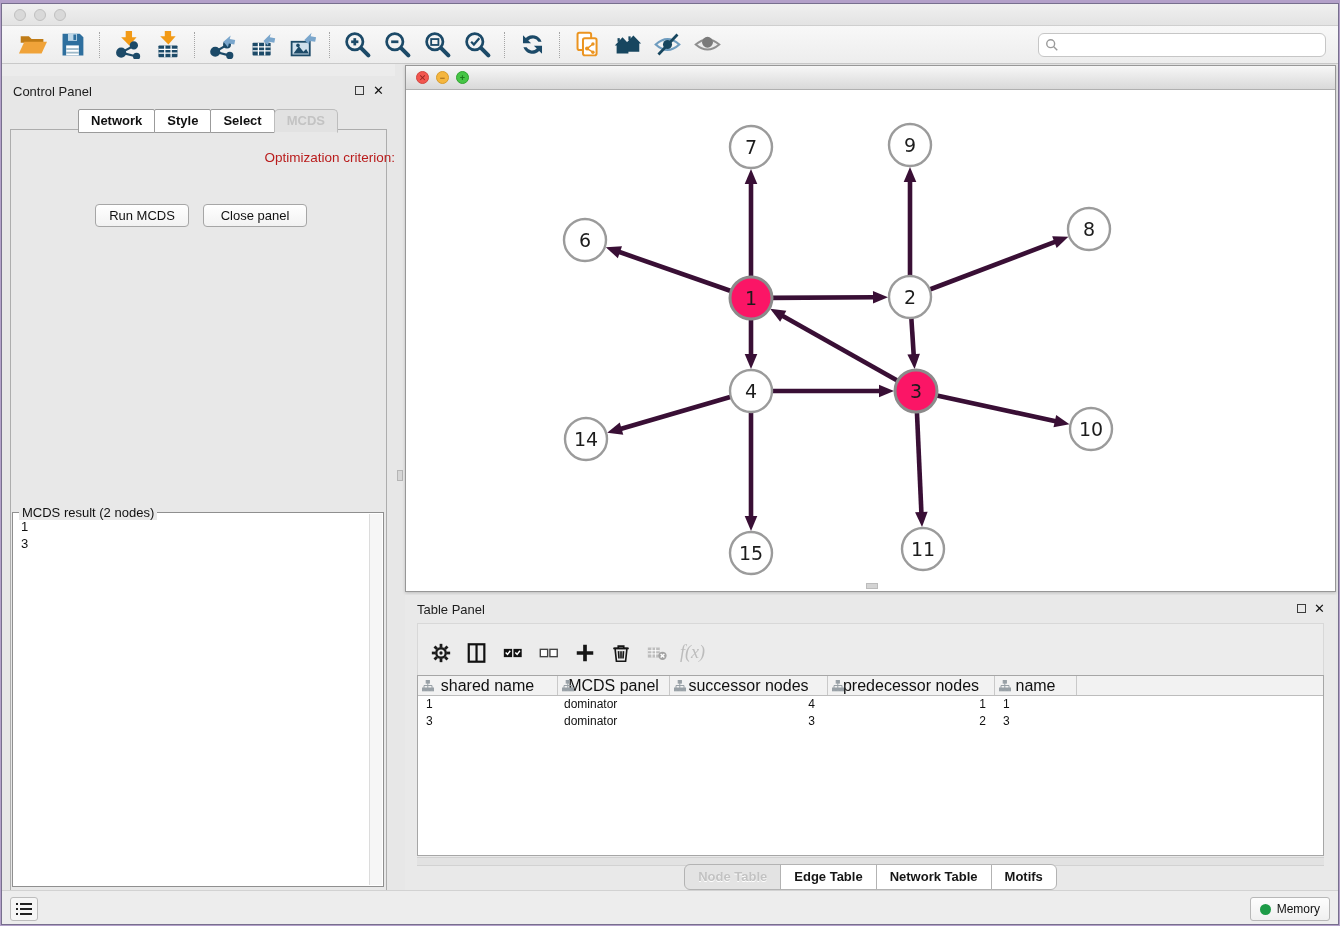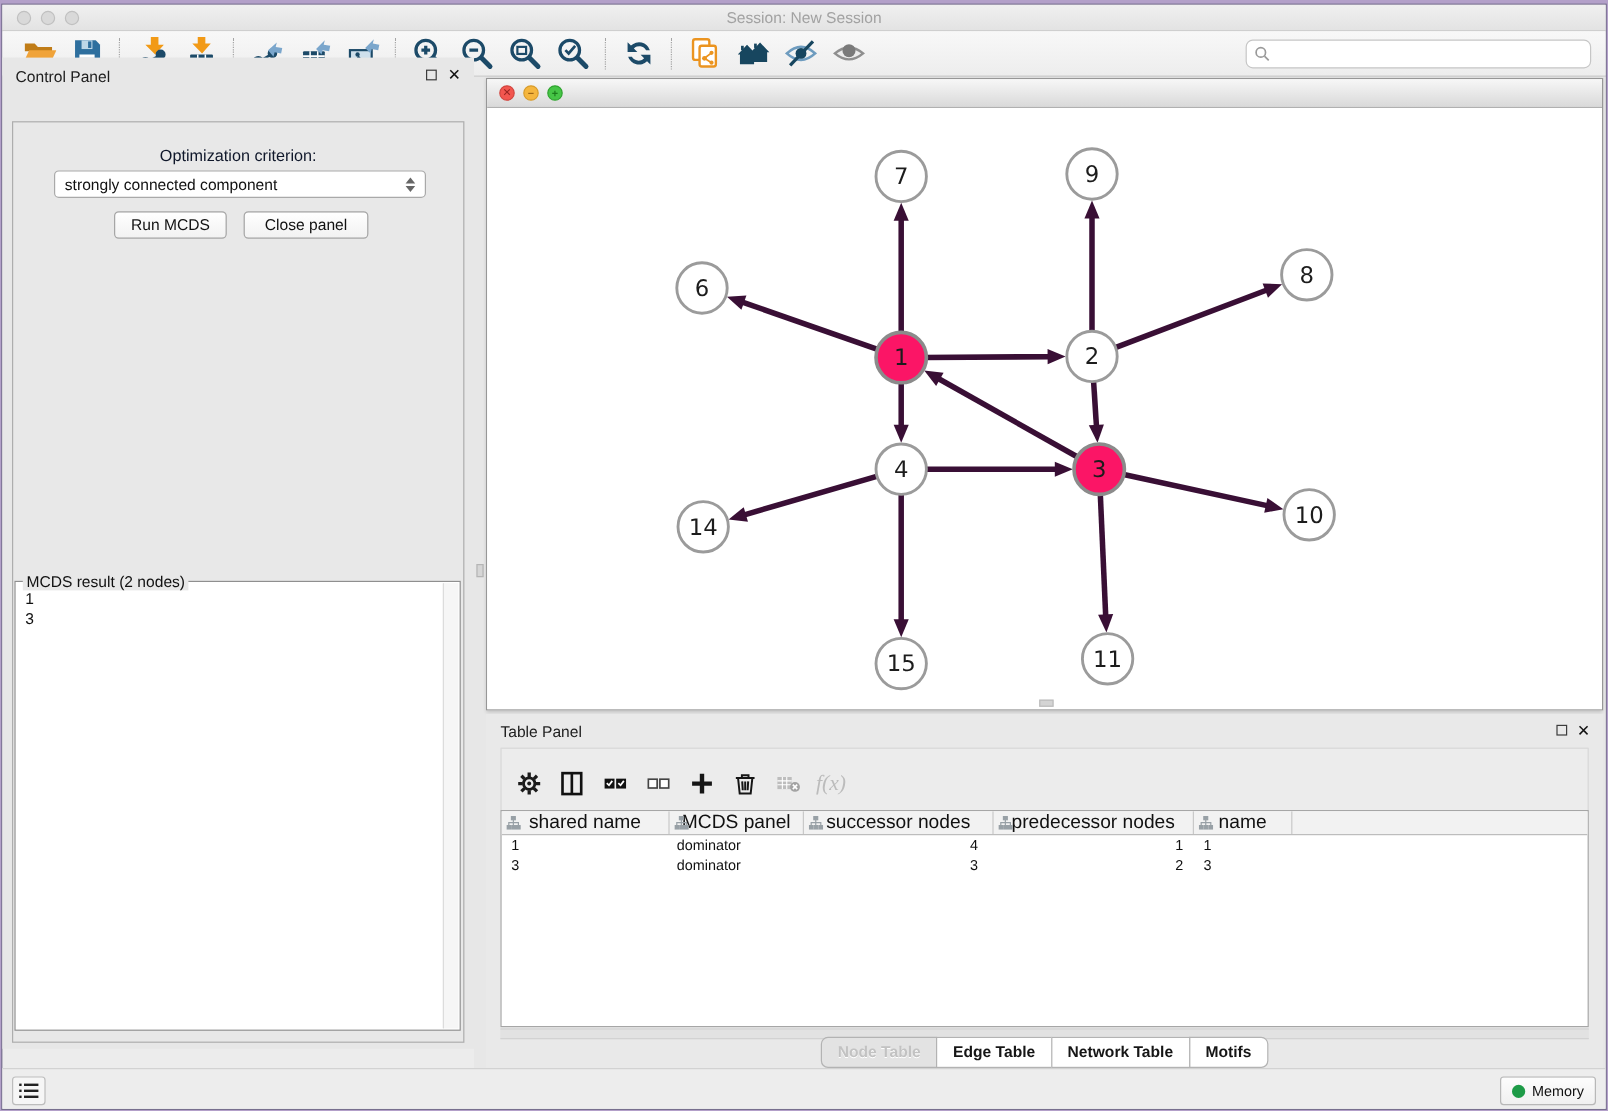"Session: New Session" div.win-title { html: <div>Session: New Session</div> -> none }
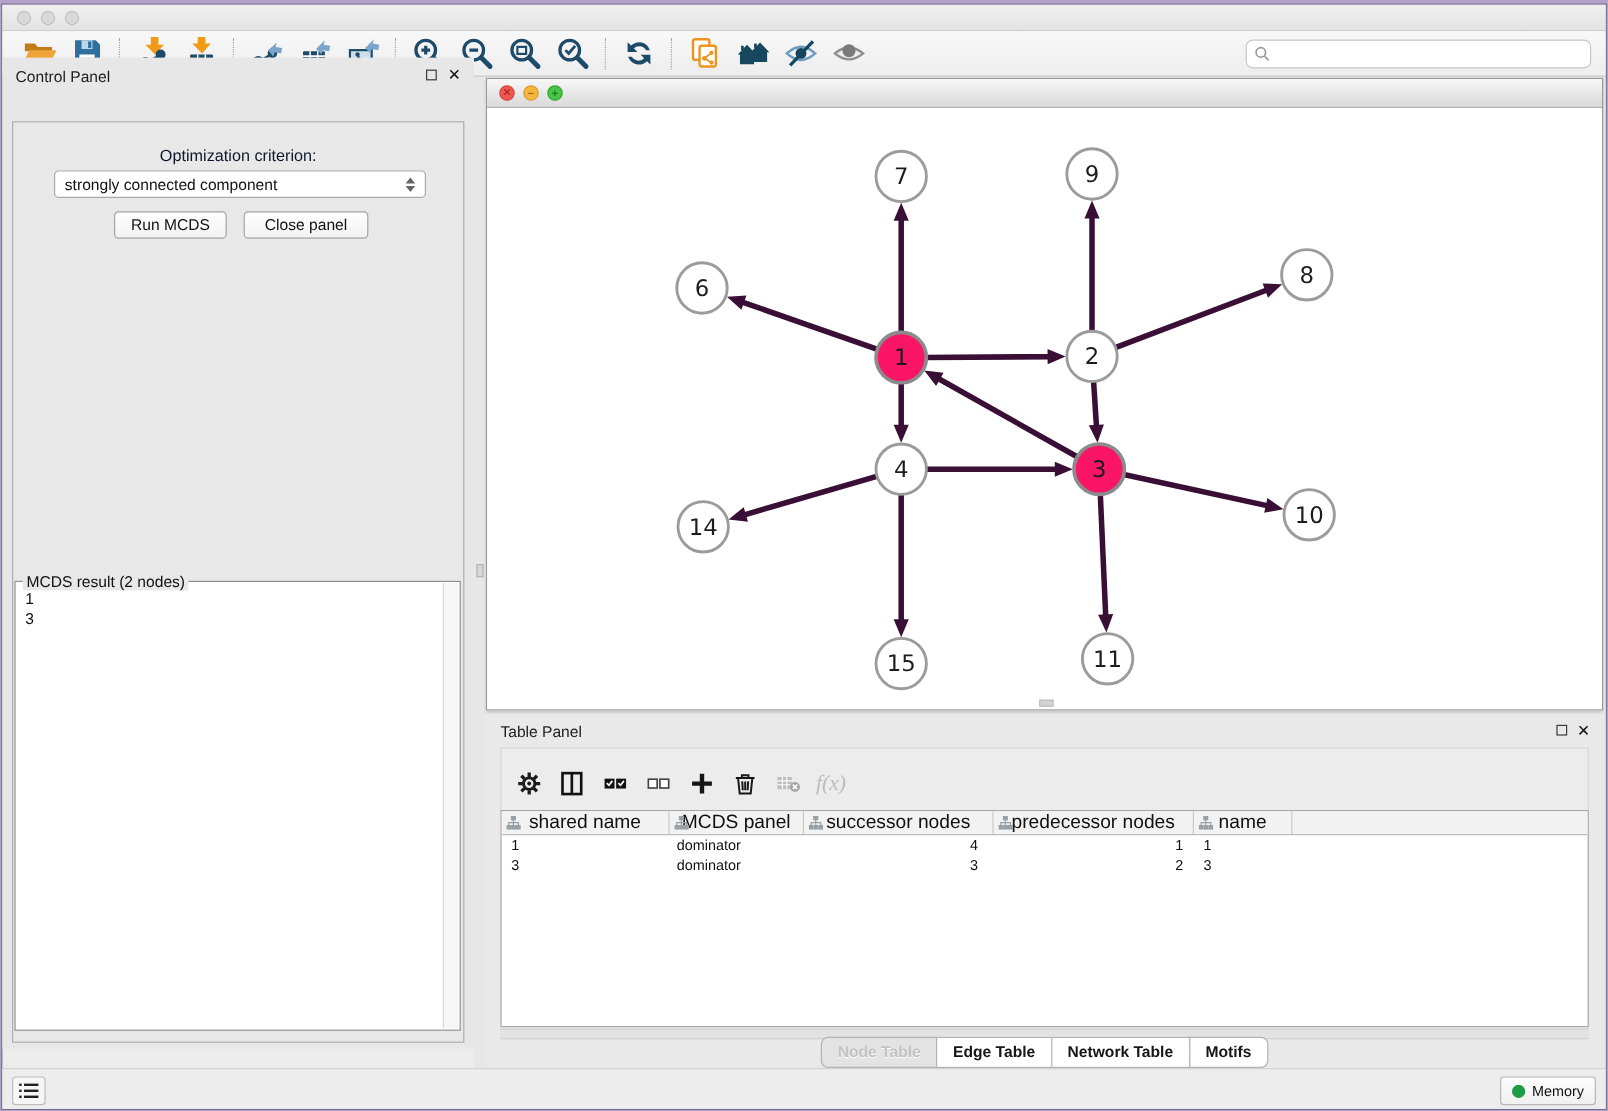"Control Panel" .control-panel { top: 44px -> 72px }
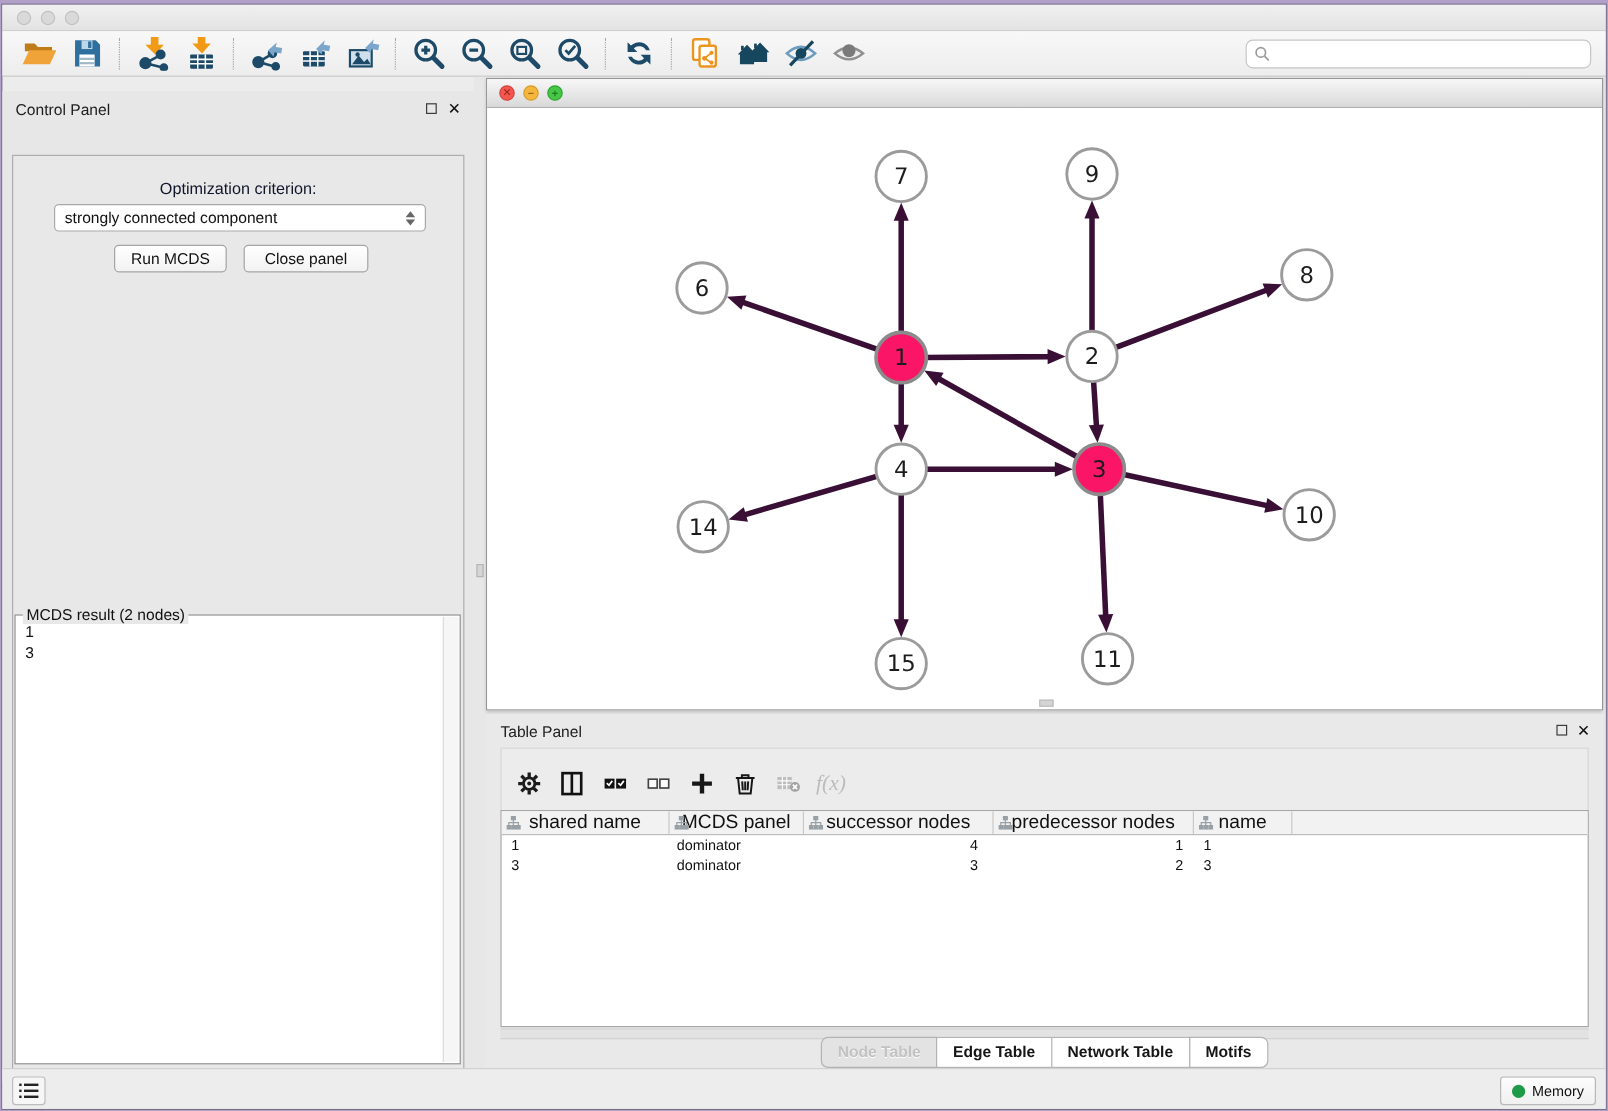"Network" div.cp-tabs { html: none -> <div> <div>Network</div> <div>Style</div> <div>Select</div> <div>MCDS</div> </div> }
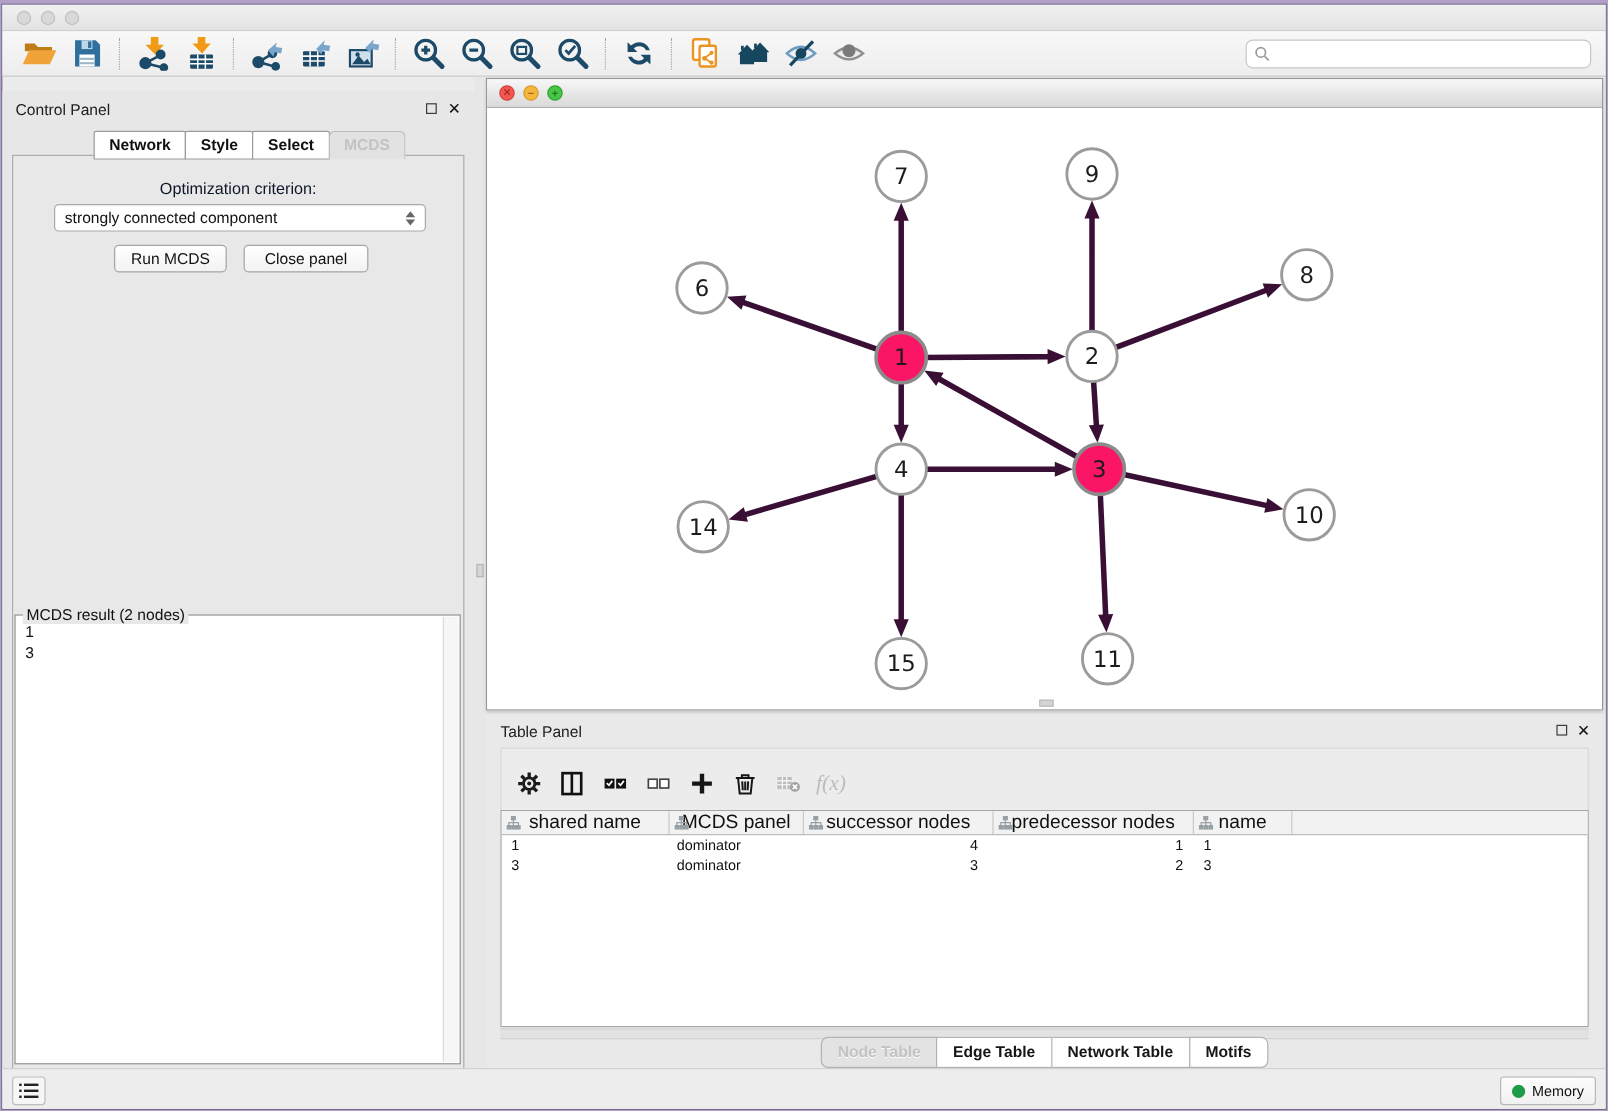"Optimization criterion:" .opt-label { color: #0f172a -> #b91c1c; text-align: center -> right }
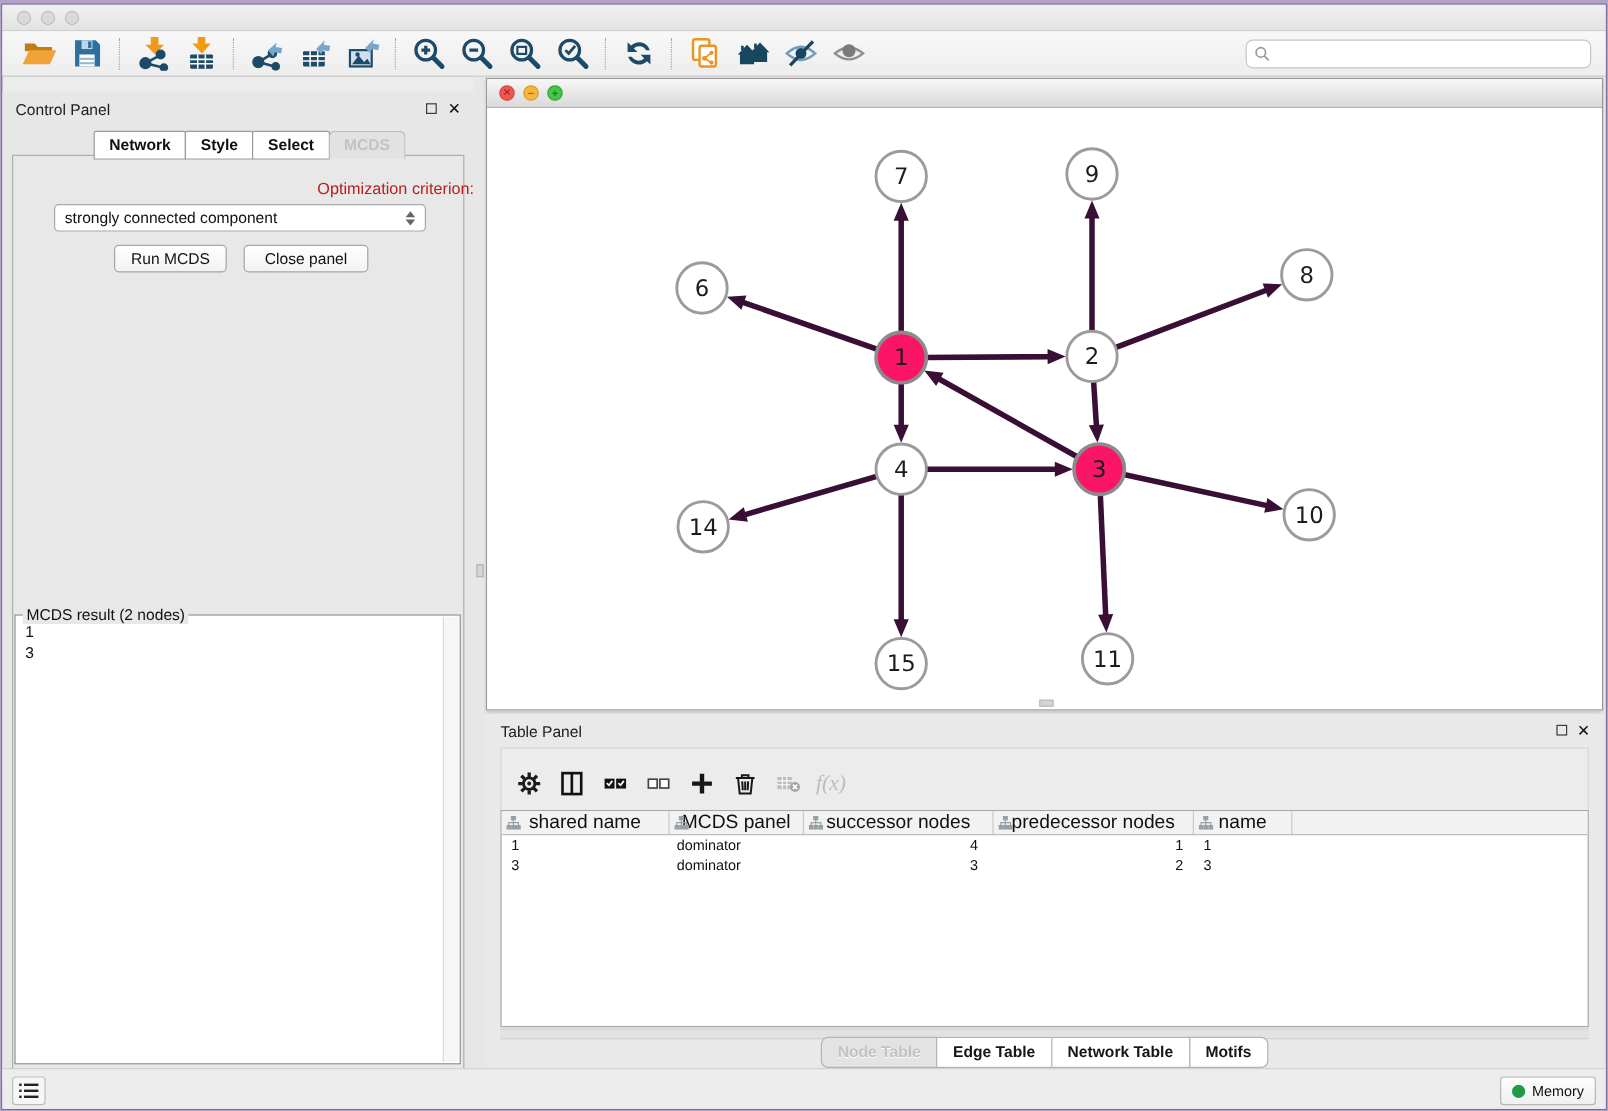"strongly connected component" div.cp-select { html: <div> <span>strongly connected component</span> <span> <b></b> <b></b> </span> </div> -> none }
